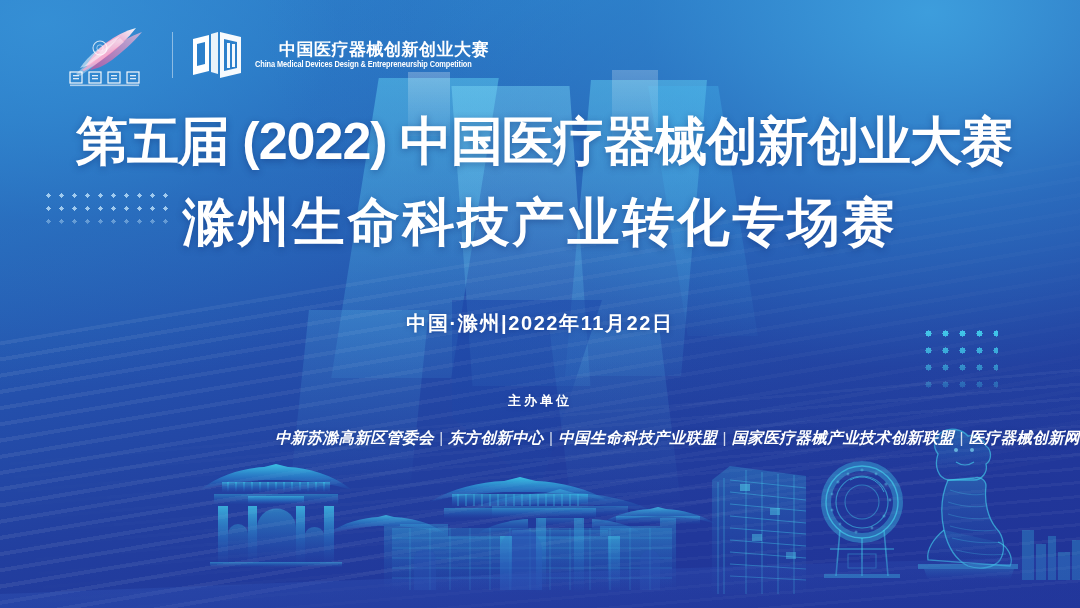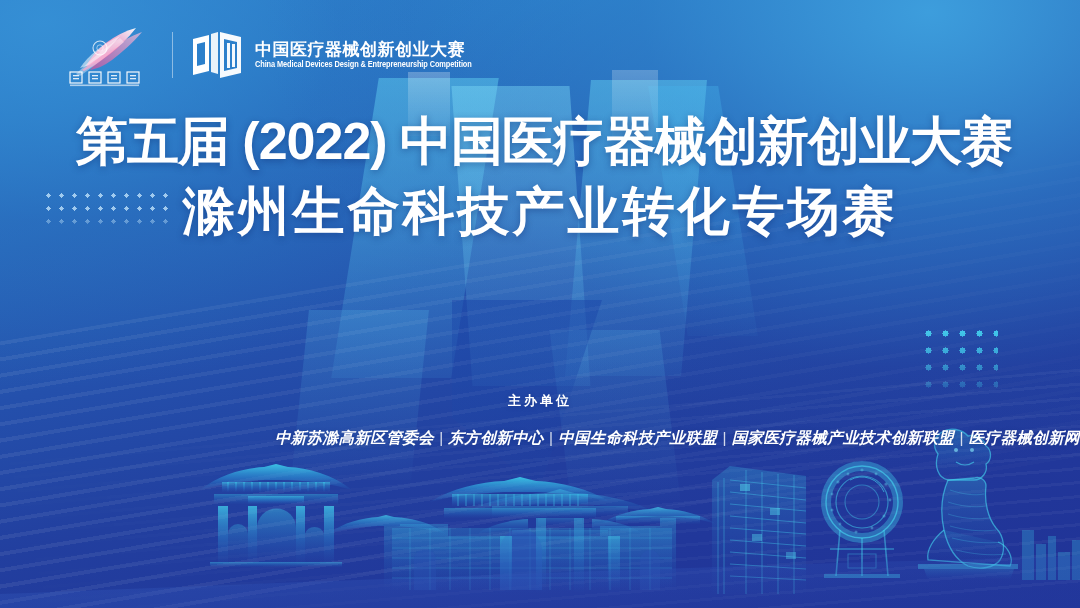"中国医疗器械创新创业大赛" .cmd-cn { margin-left: none -> 24px }
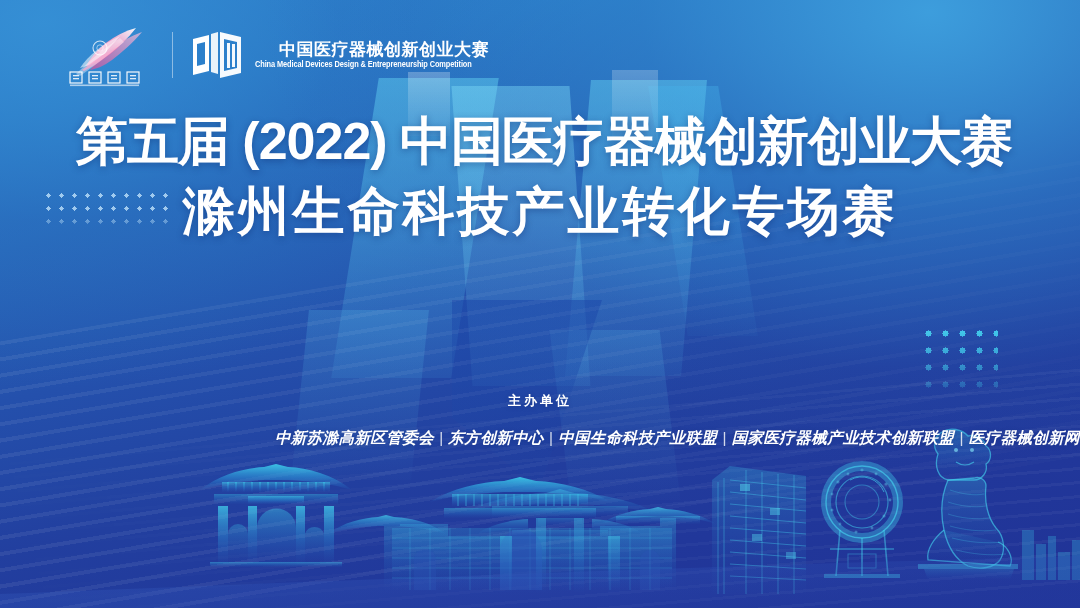"滁州生命科技产业转化专场赛" .t2 { margin-top: 12px -> 23px }
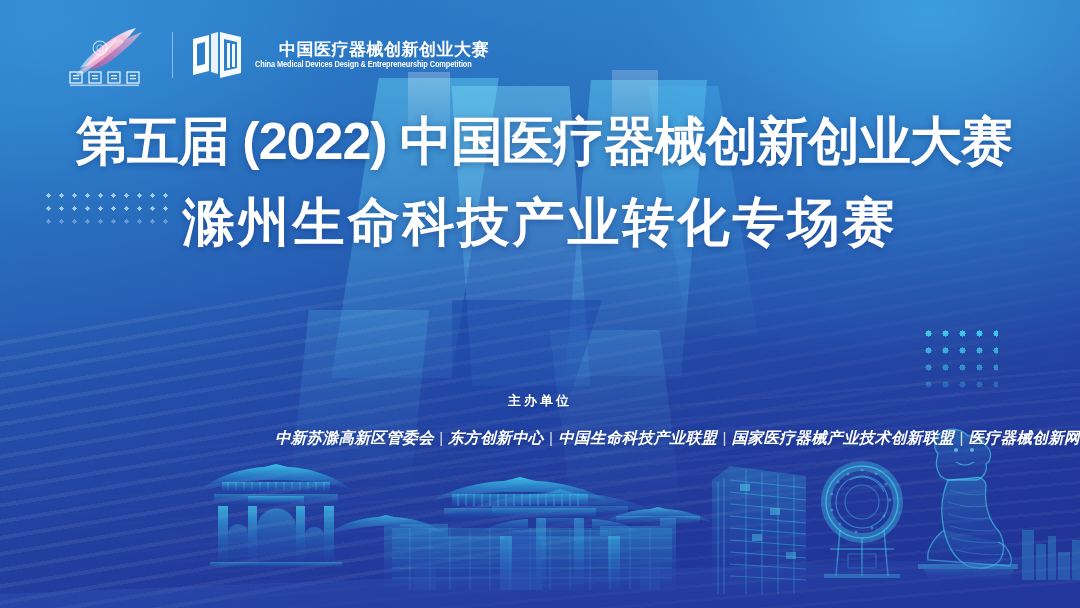"中国·滁州|2022年11月22日" div.where { html: none -> <div>中国·滁州|2022年11月22日</div> }
